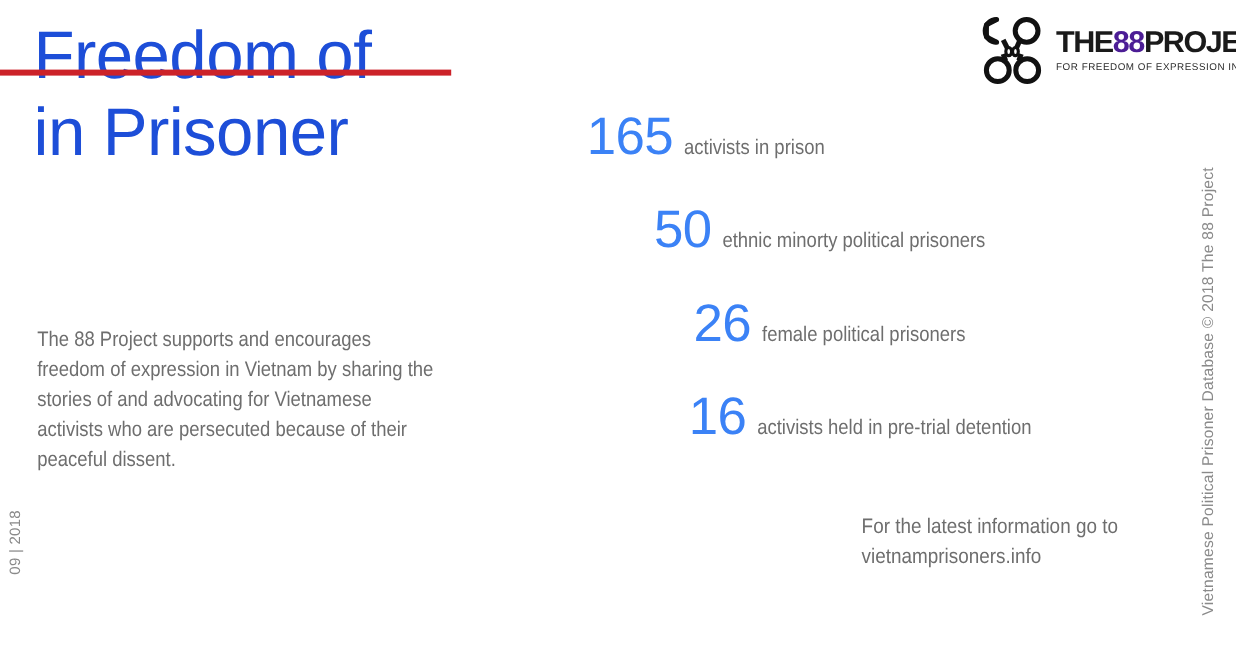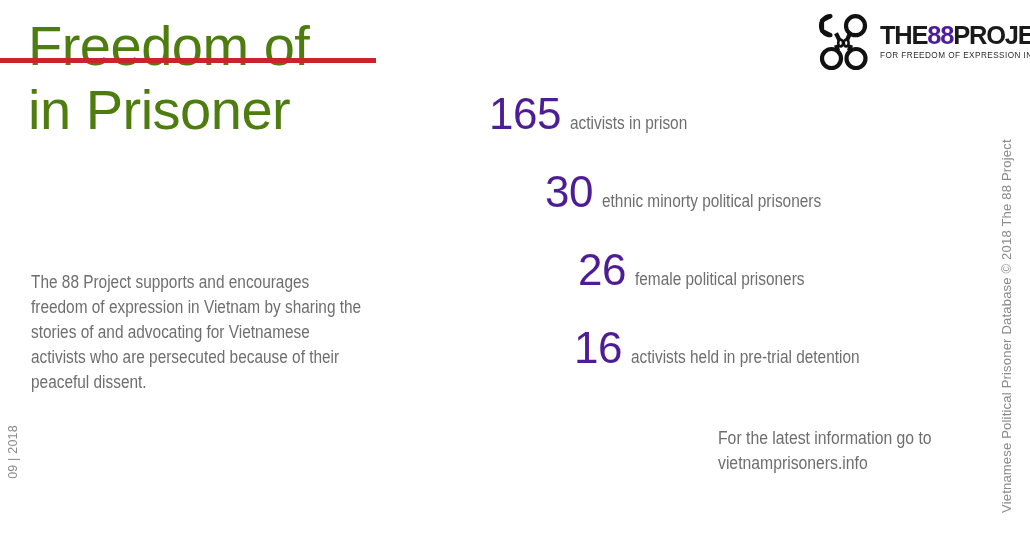"Freedom of" .title-line { color: #4d7c0f -> #1d4ed8 }
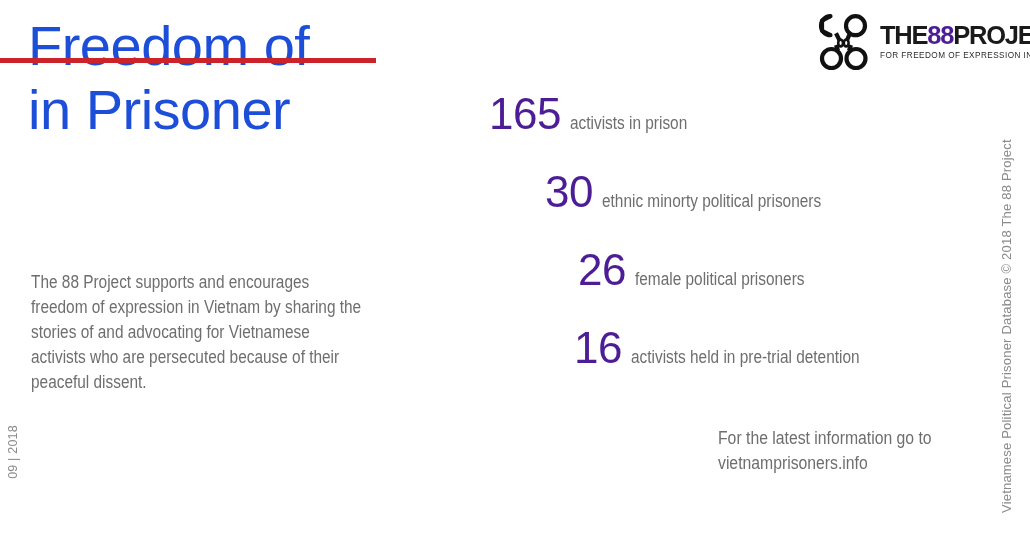"165" .stat-number { color: #4c1d95 -> #3b82f6 }
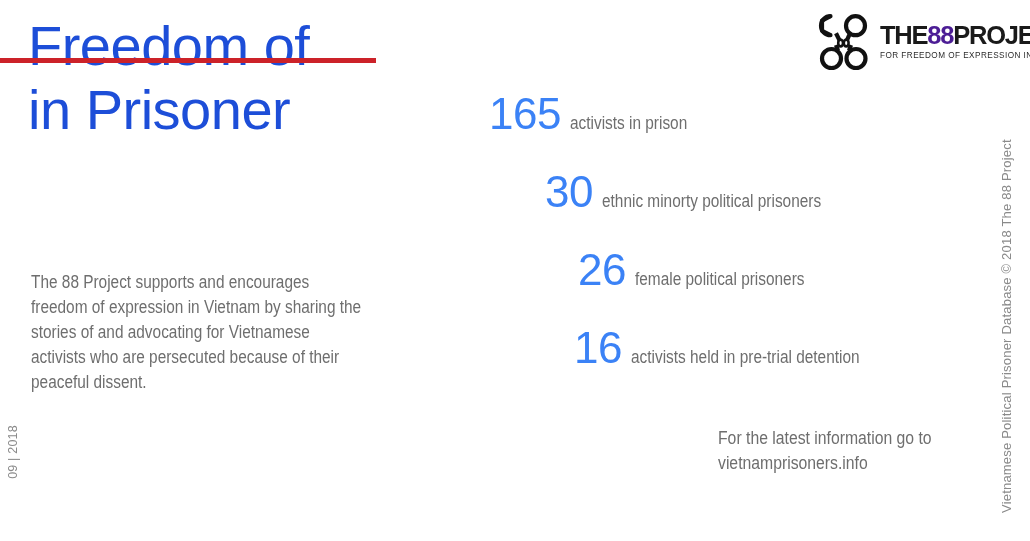"30" span.stat-number { text: 30 -> 50 }
